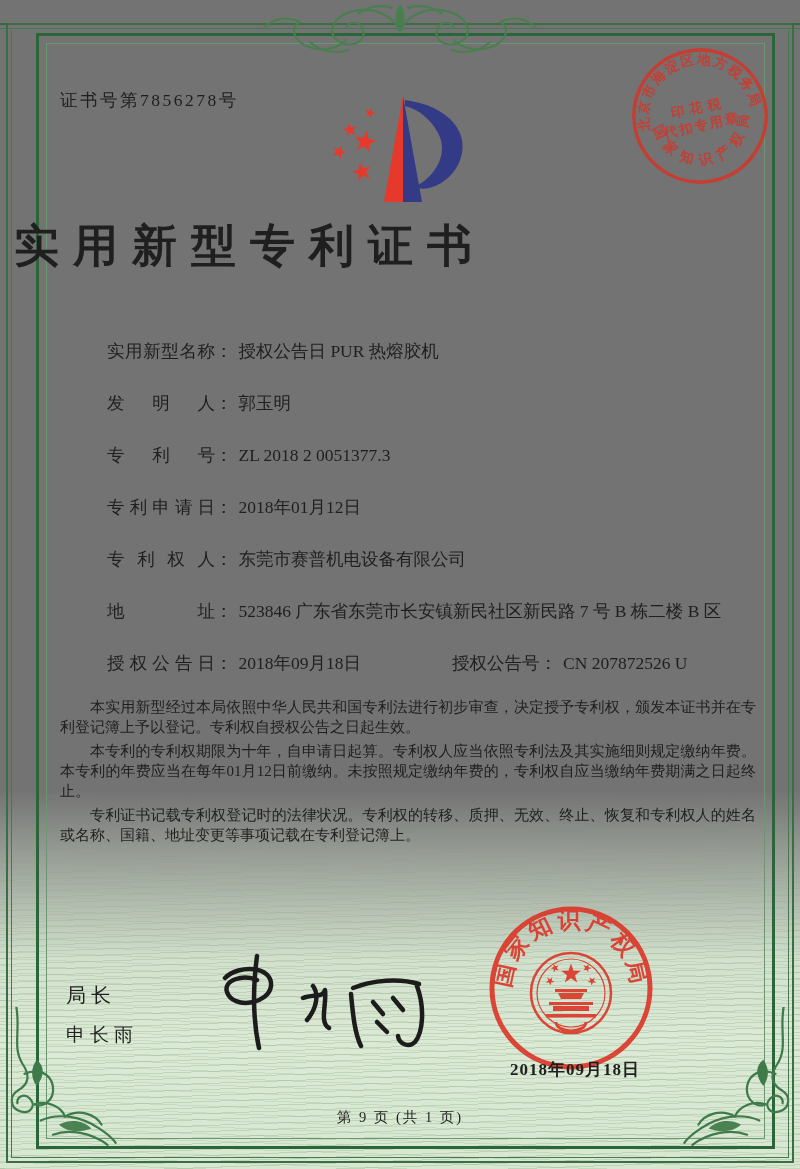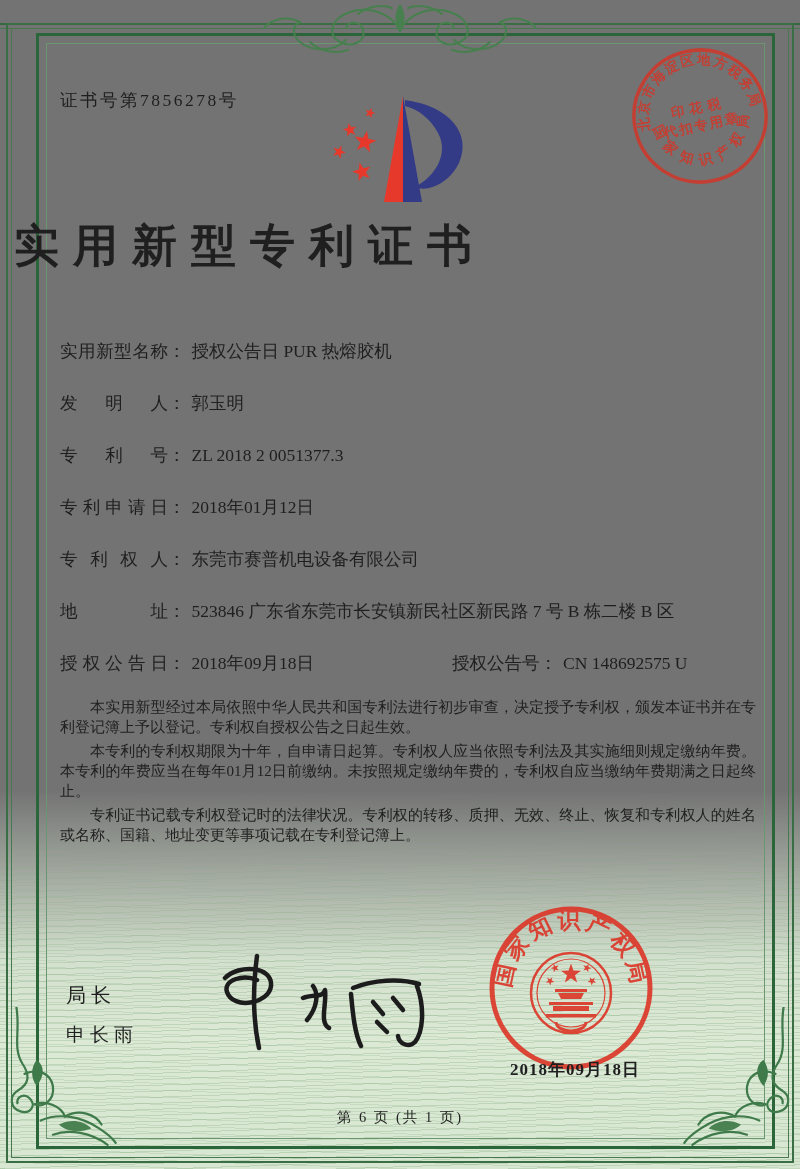"实用新型名称" .flabel { margin-left: none -> 47px }
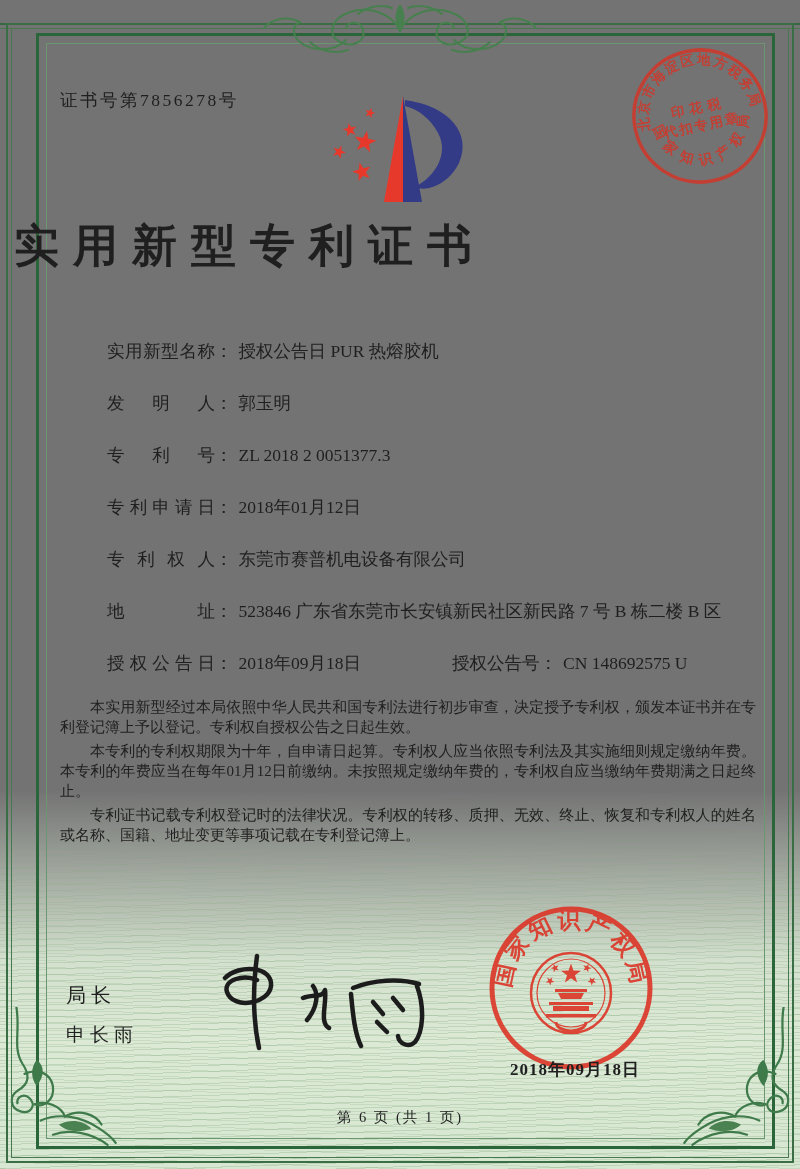"CN 148692575 U" span { text: 148692575 -> 207872526 }
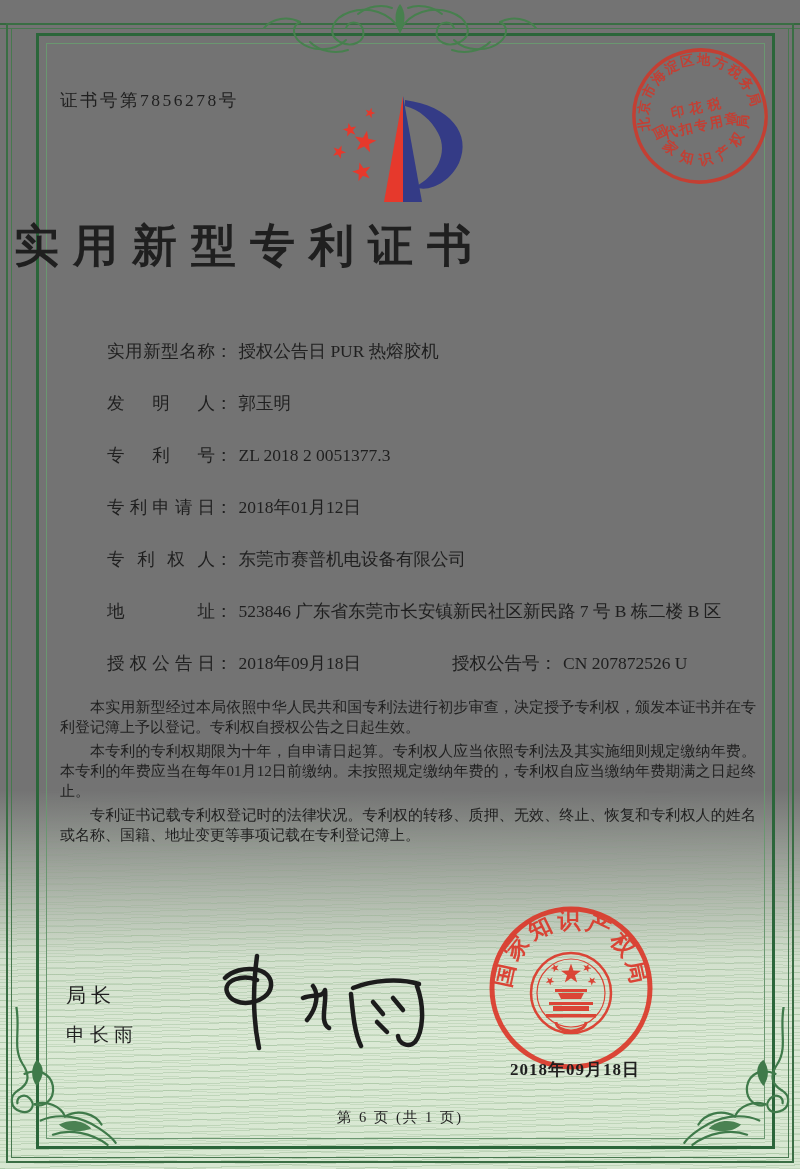"第 6 页 (共 1" div.footer { text: 6 -> 9 }
